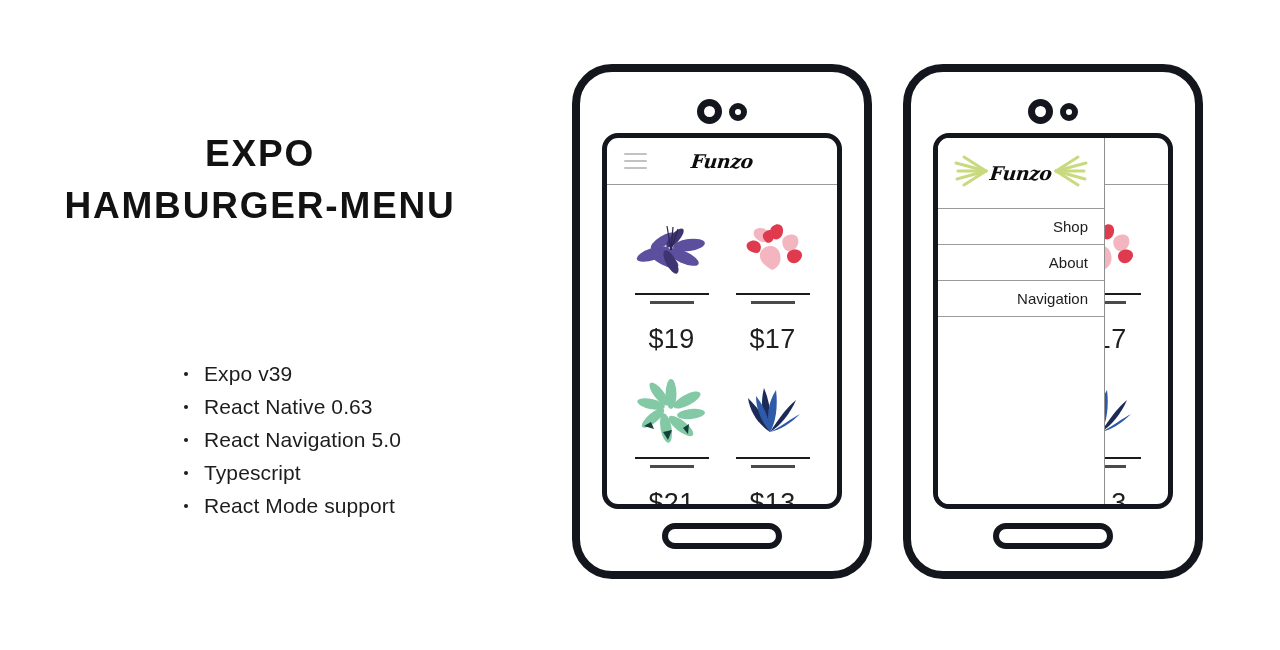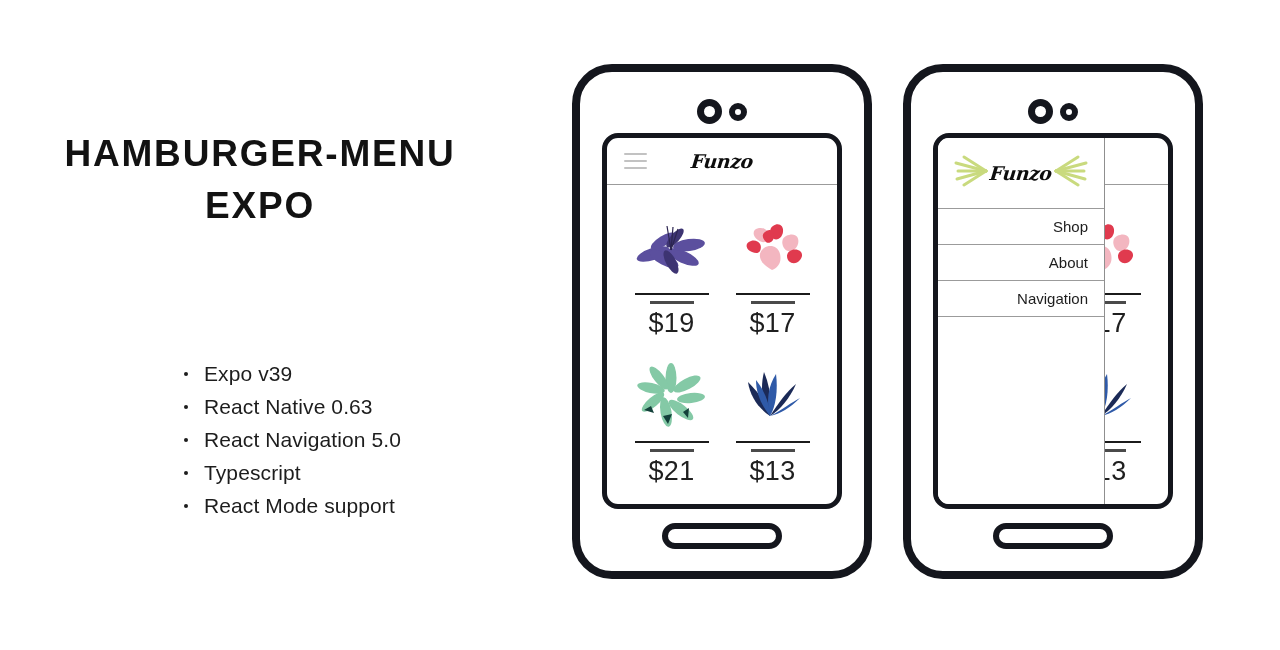"HAMBURGER-MENU" span.hl { order: before "EXPO" -> after "EXPO" }
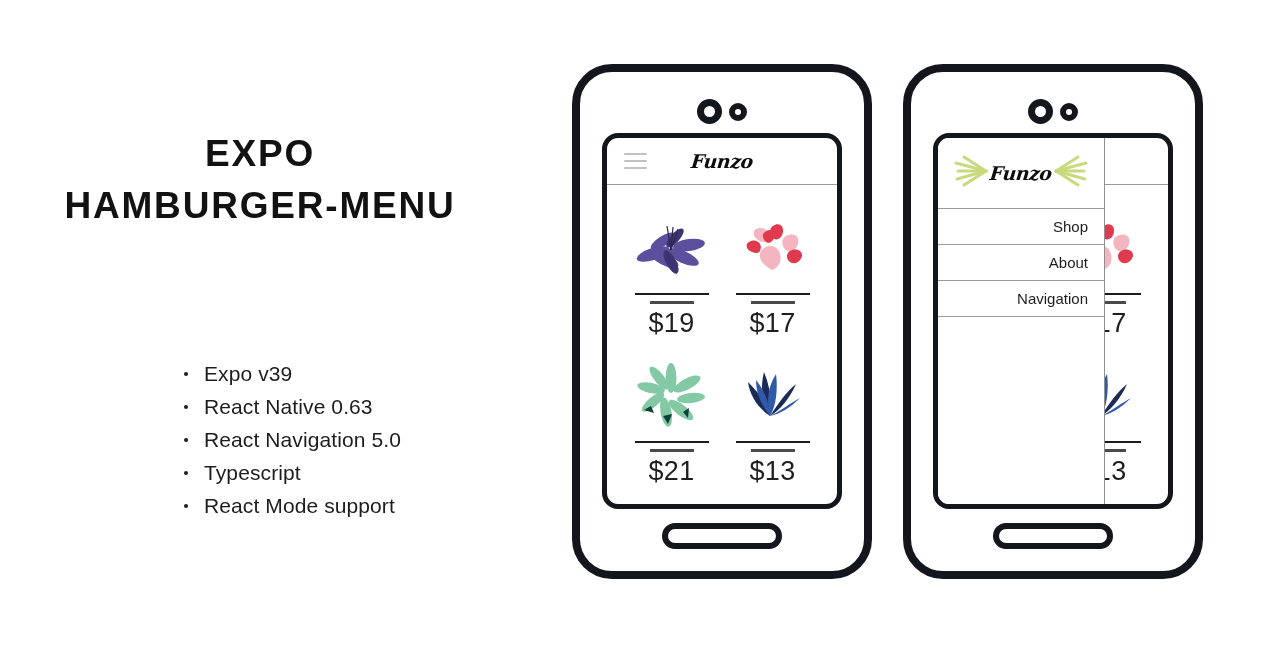"$19" .price { margin-top: 4px -> 20px }
